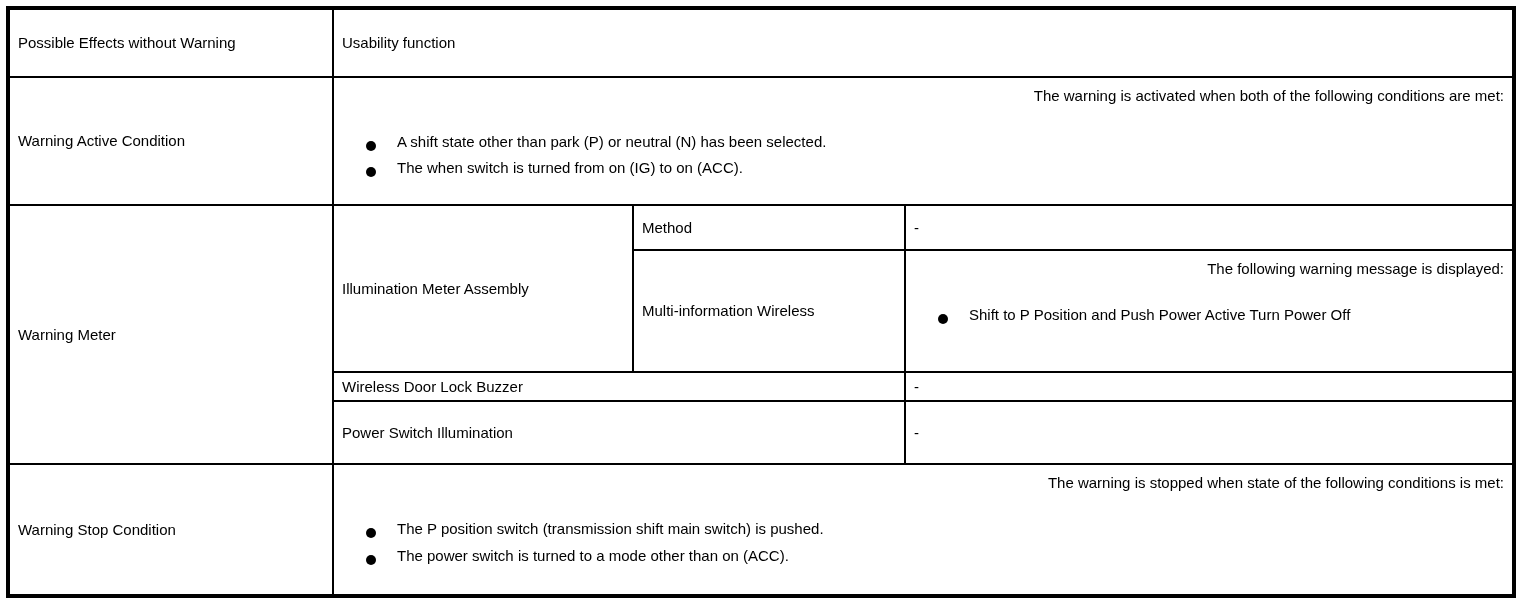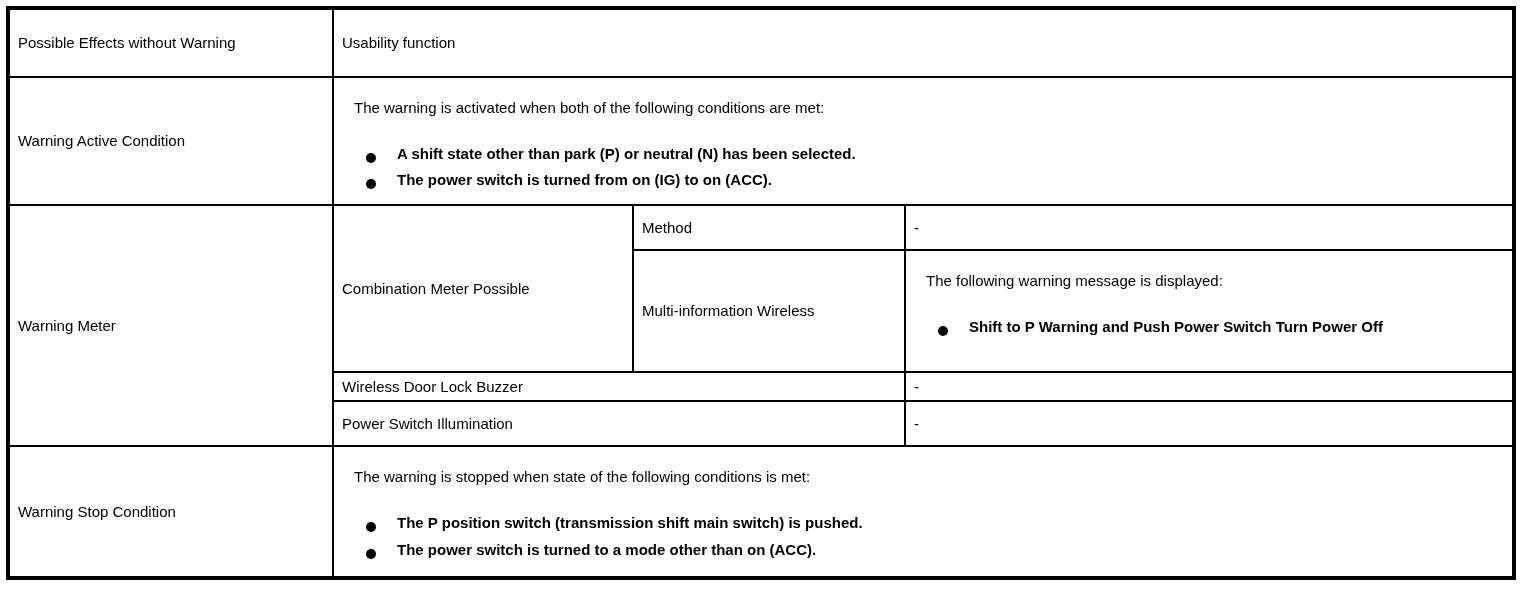"The warning is activated when" p.intro { margin: 12px -> 0; text-align: none -> right }
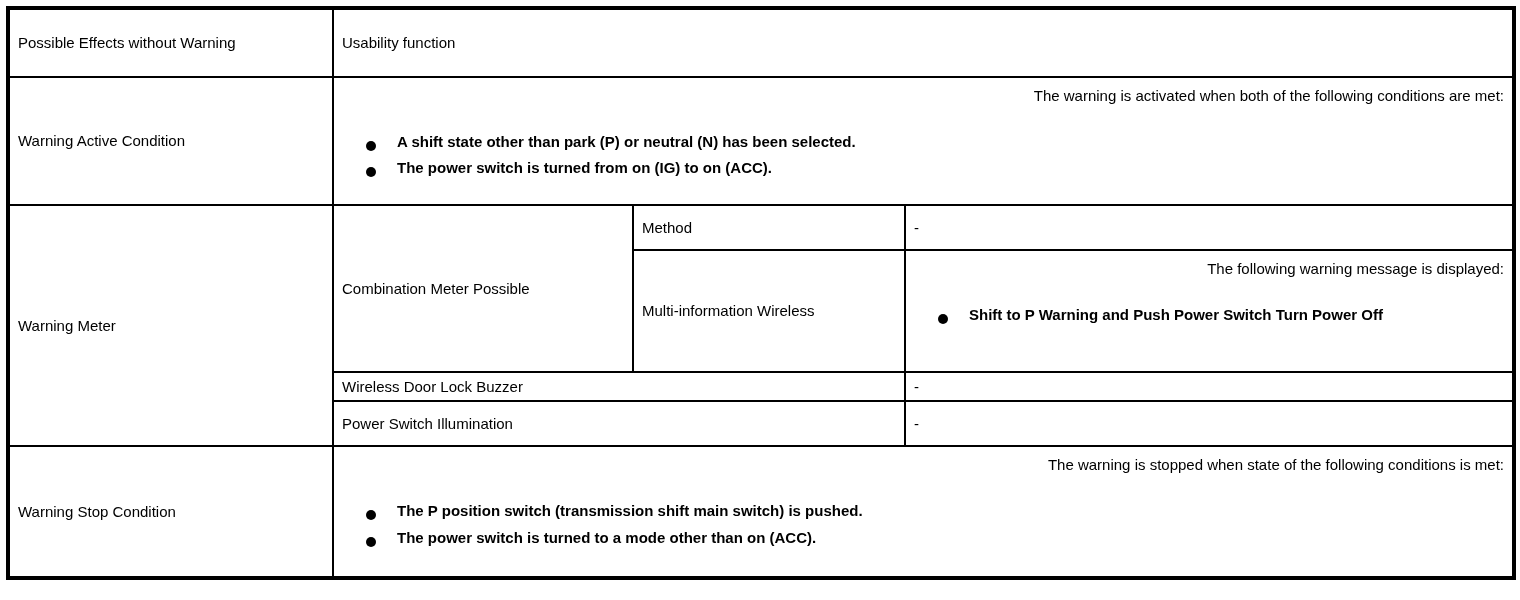"A shift state other than" ul.bullets li { font-weight: bold -> none }
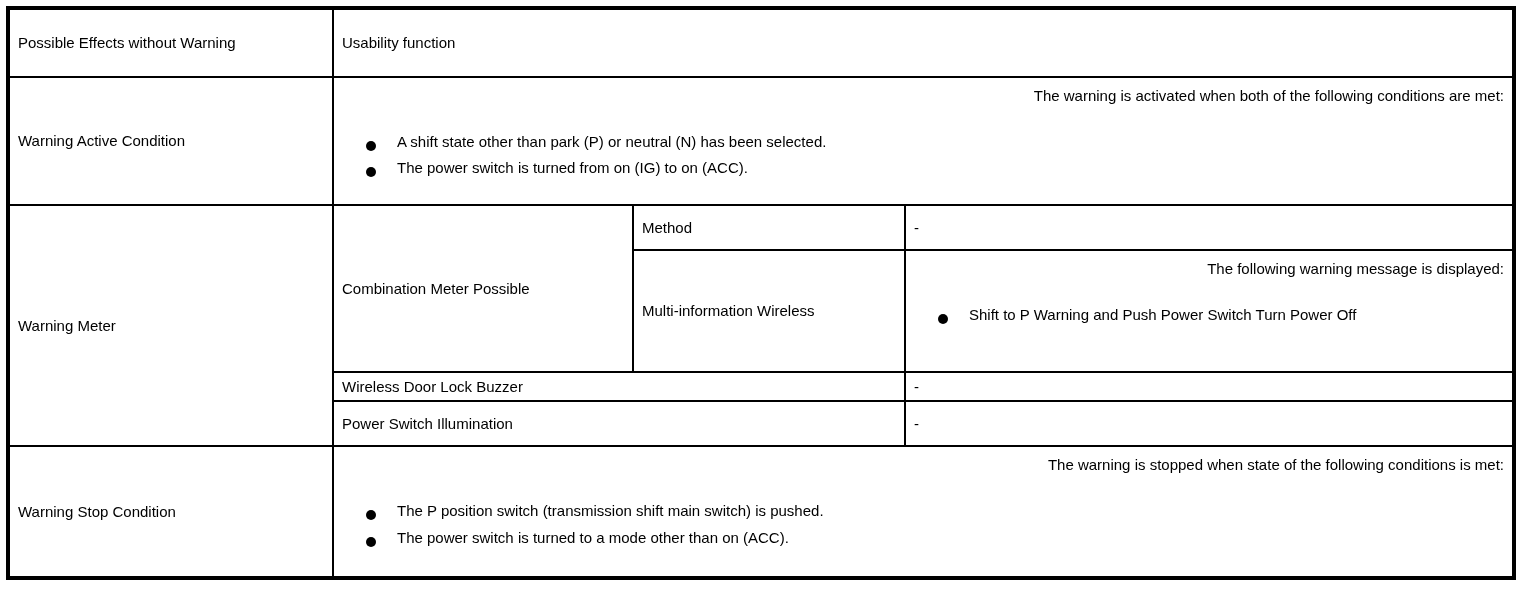"The power switch is turned from" span { text: power -> when }
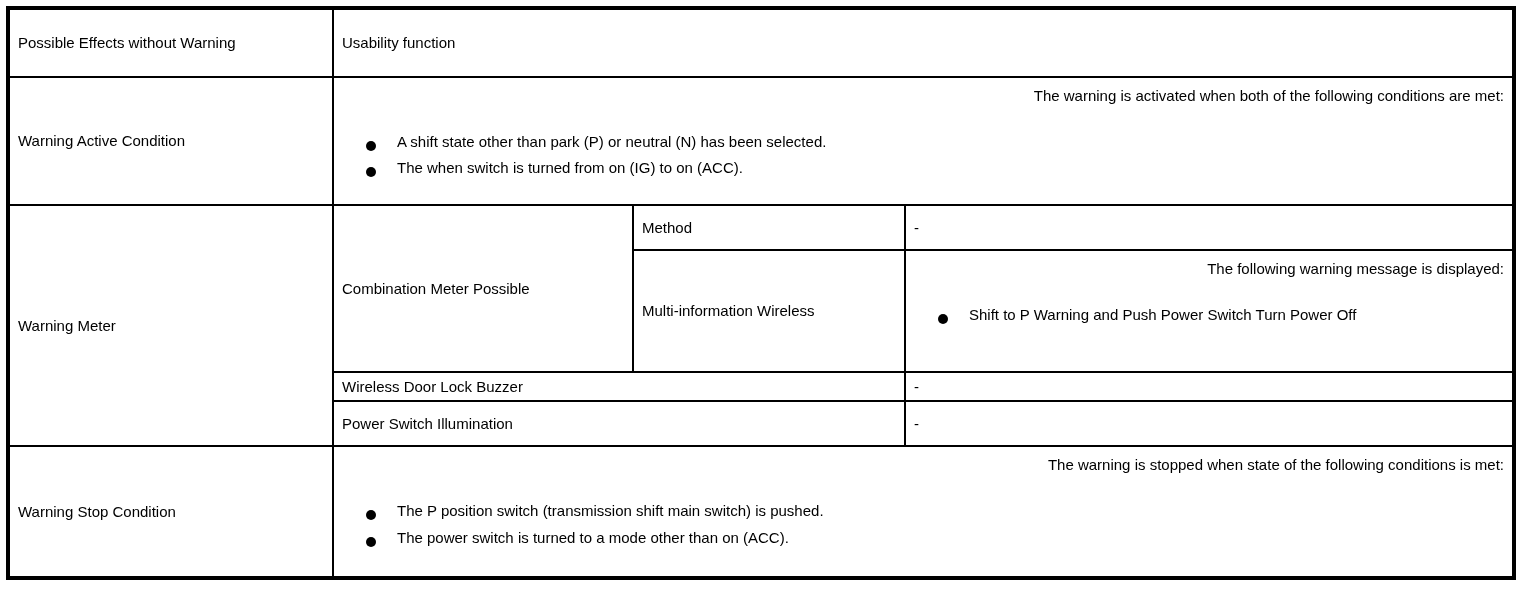"Combination Meter Possible" span.wrap-narrow { text: Combination Meter Possible -> Illumination Meter Assembly }
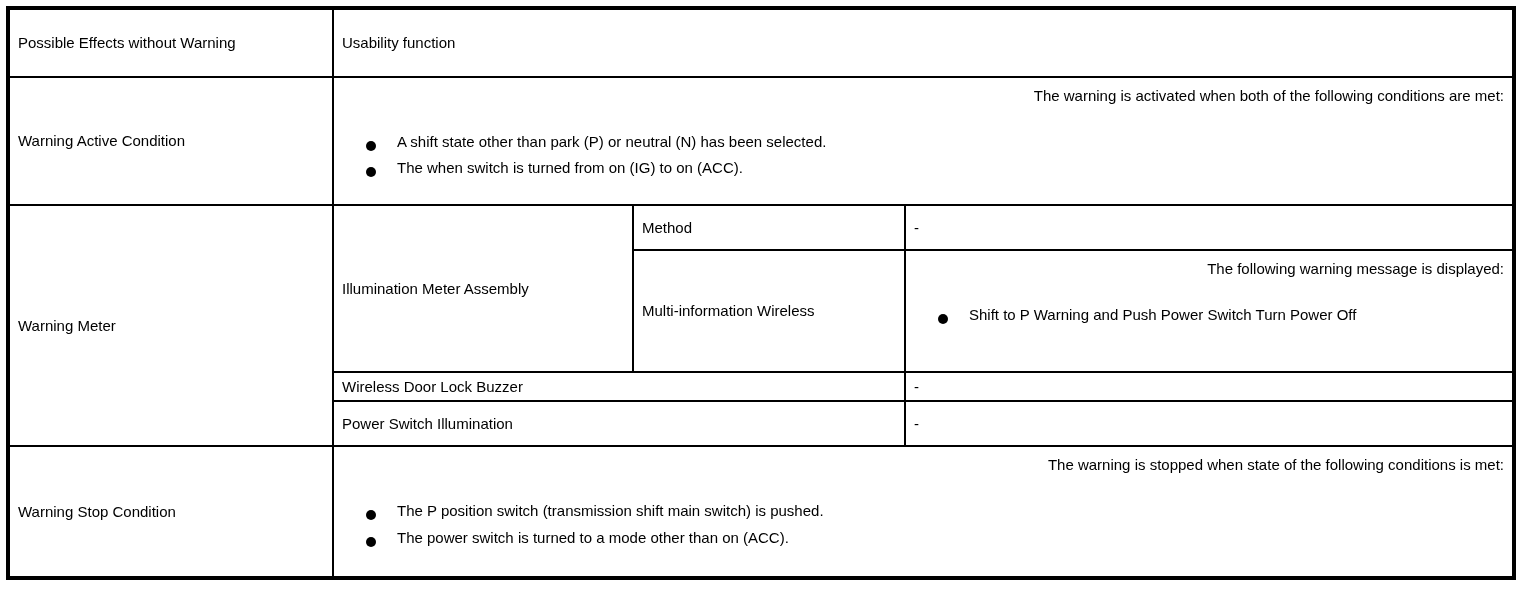"Shift to P Warning and" span.msg-text { text: Warning and Push Power Switch -> Position and Push Power Active }
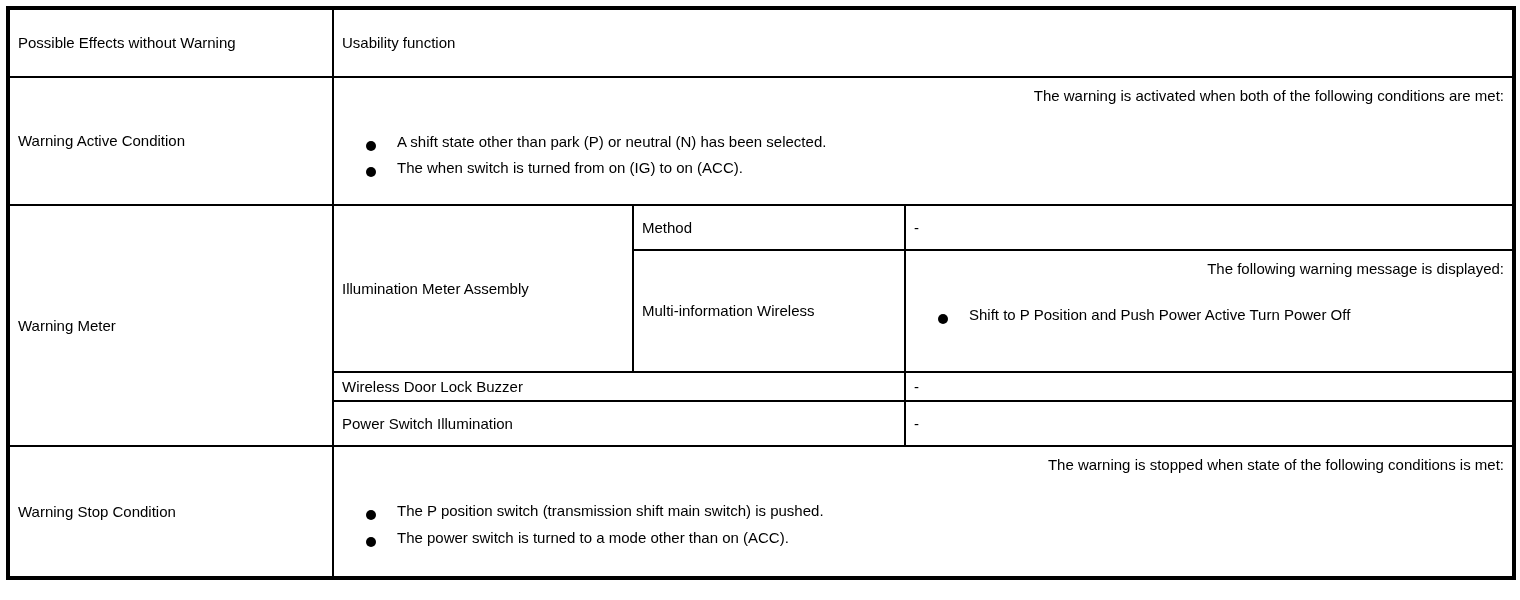"Power Switch Illumination" tr { height: 45px -> 63px }
